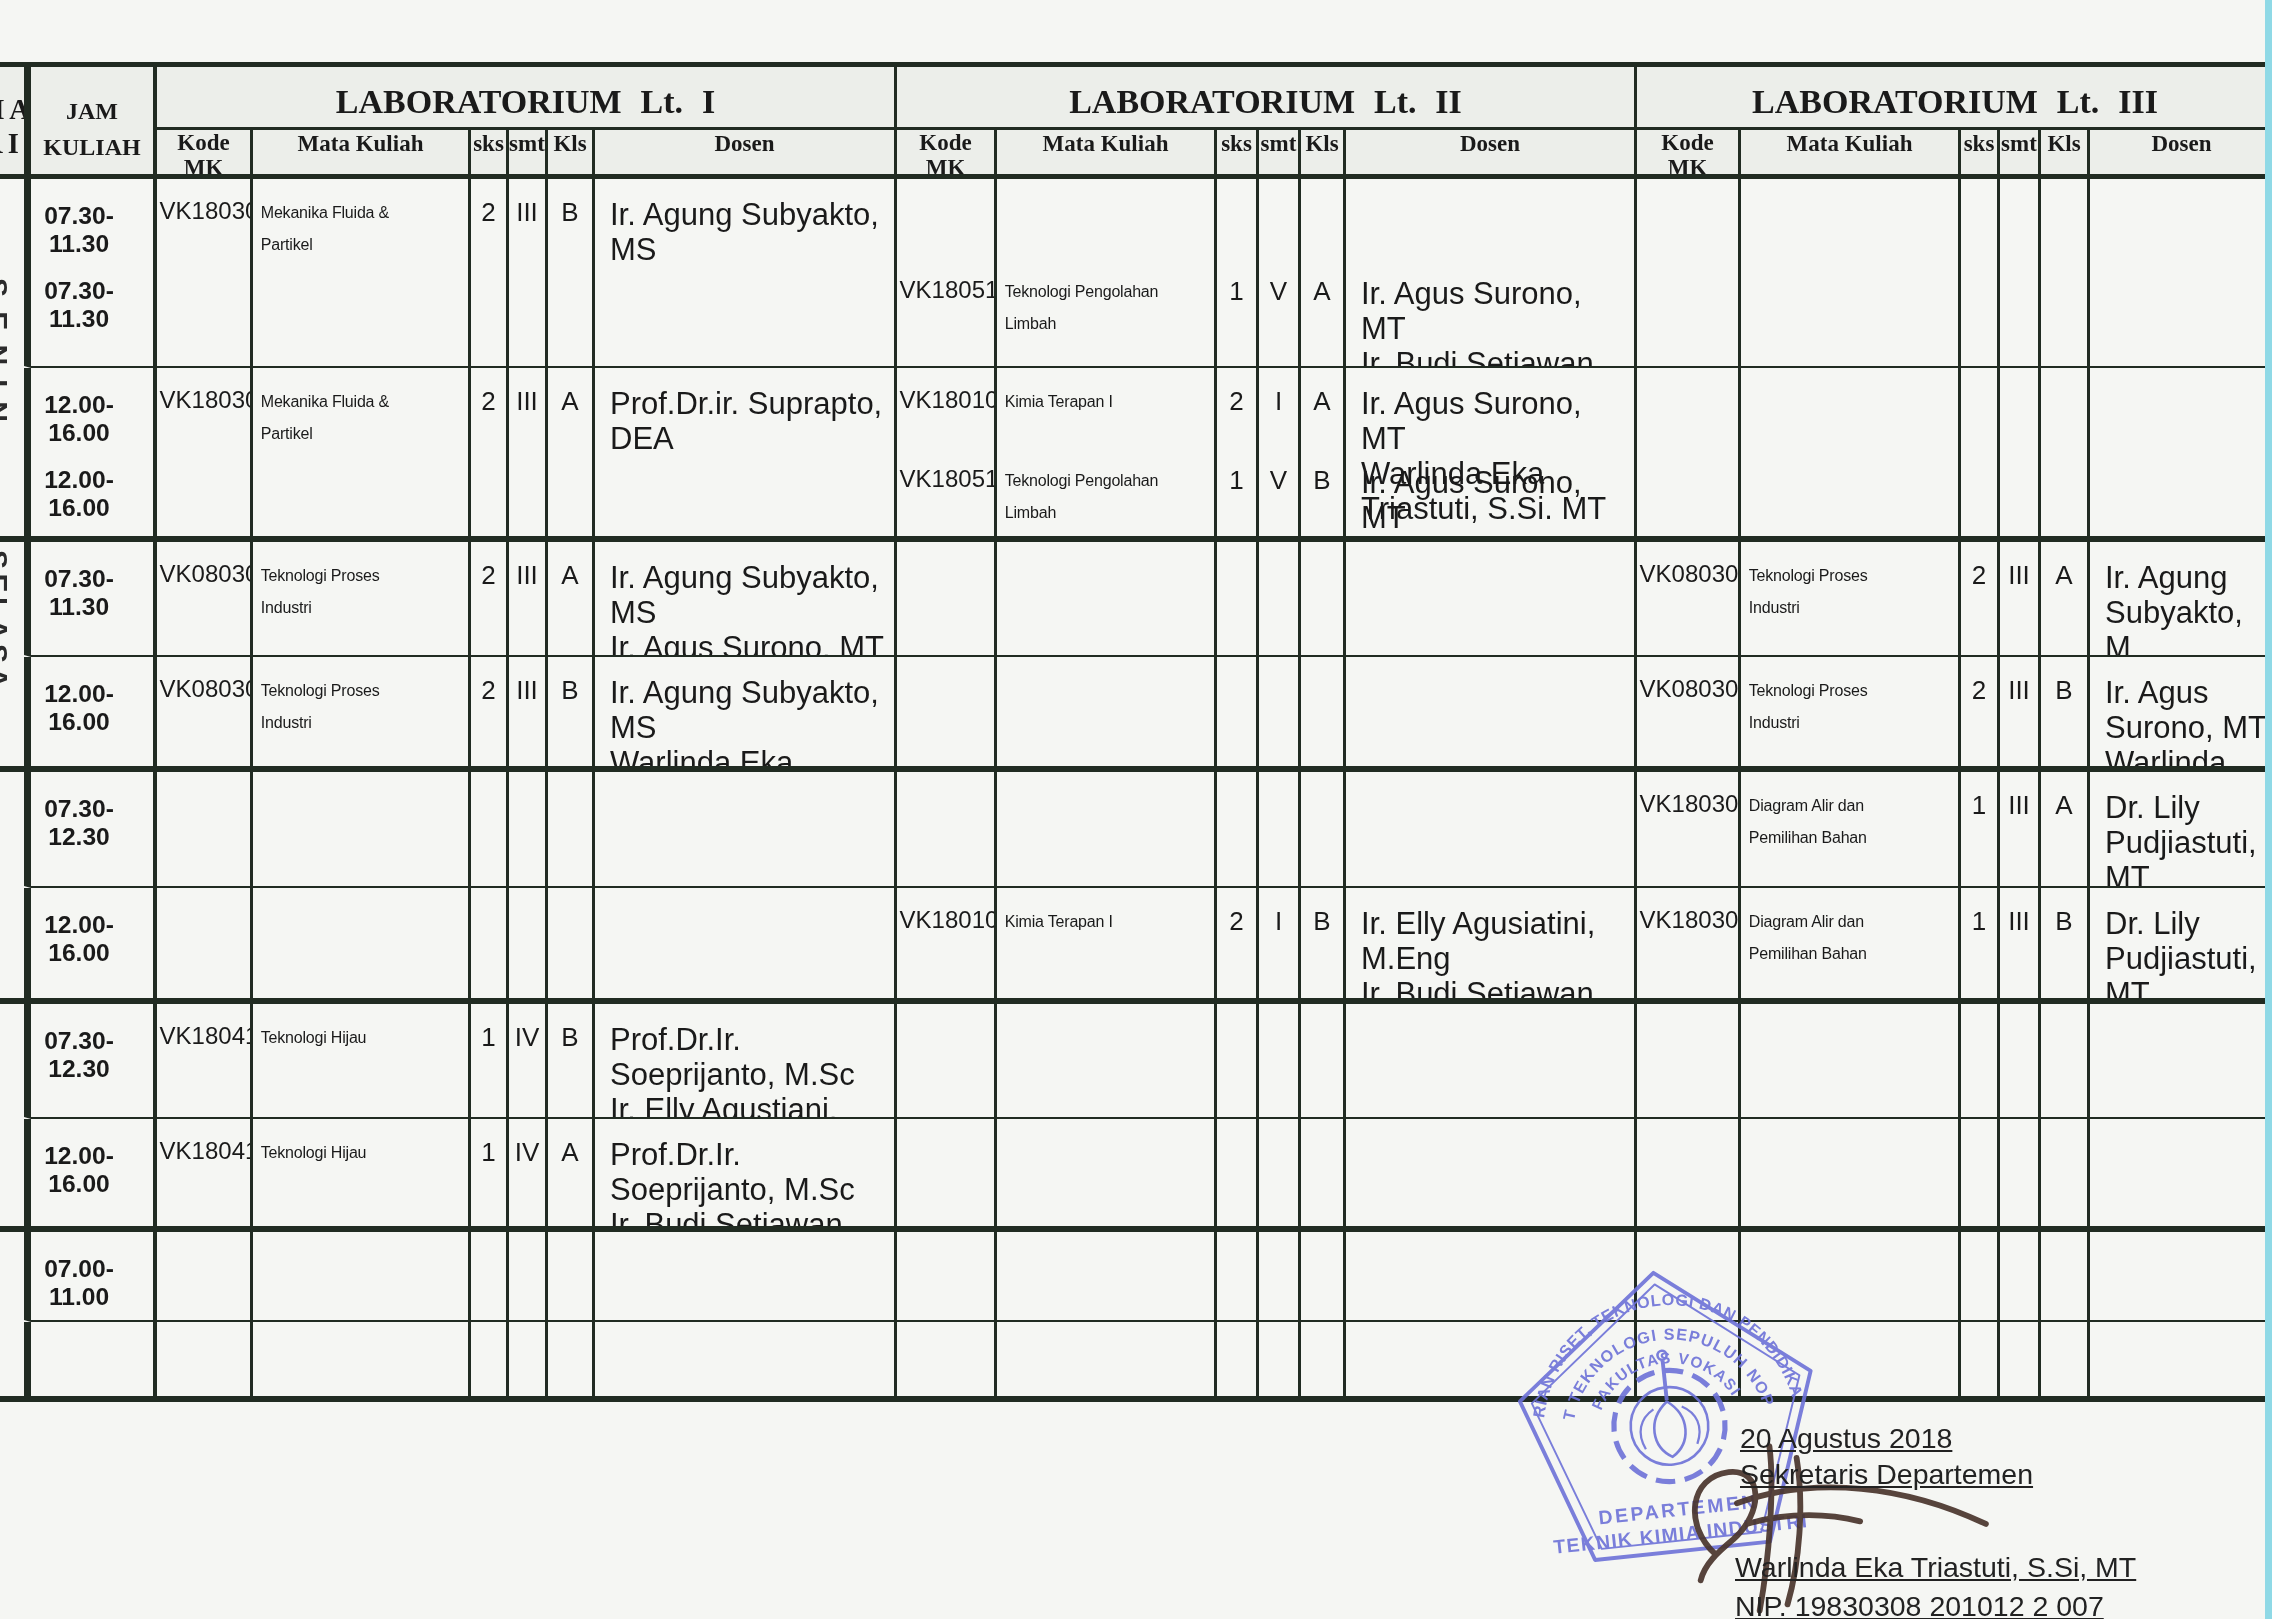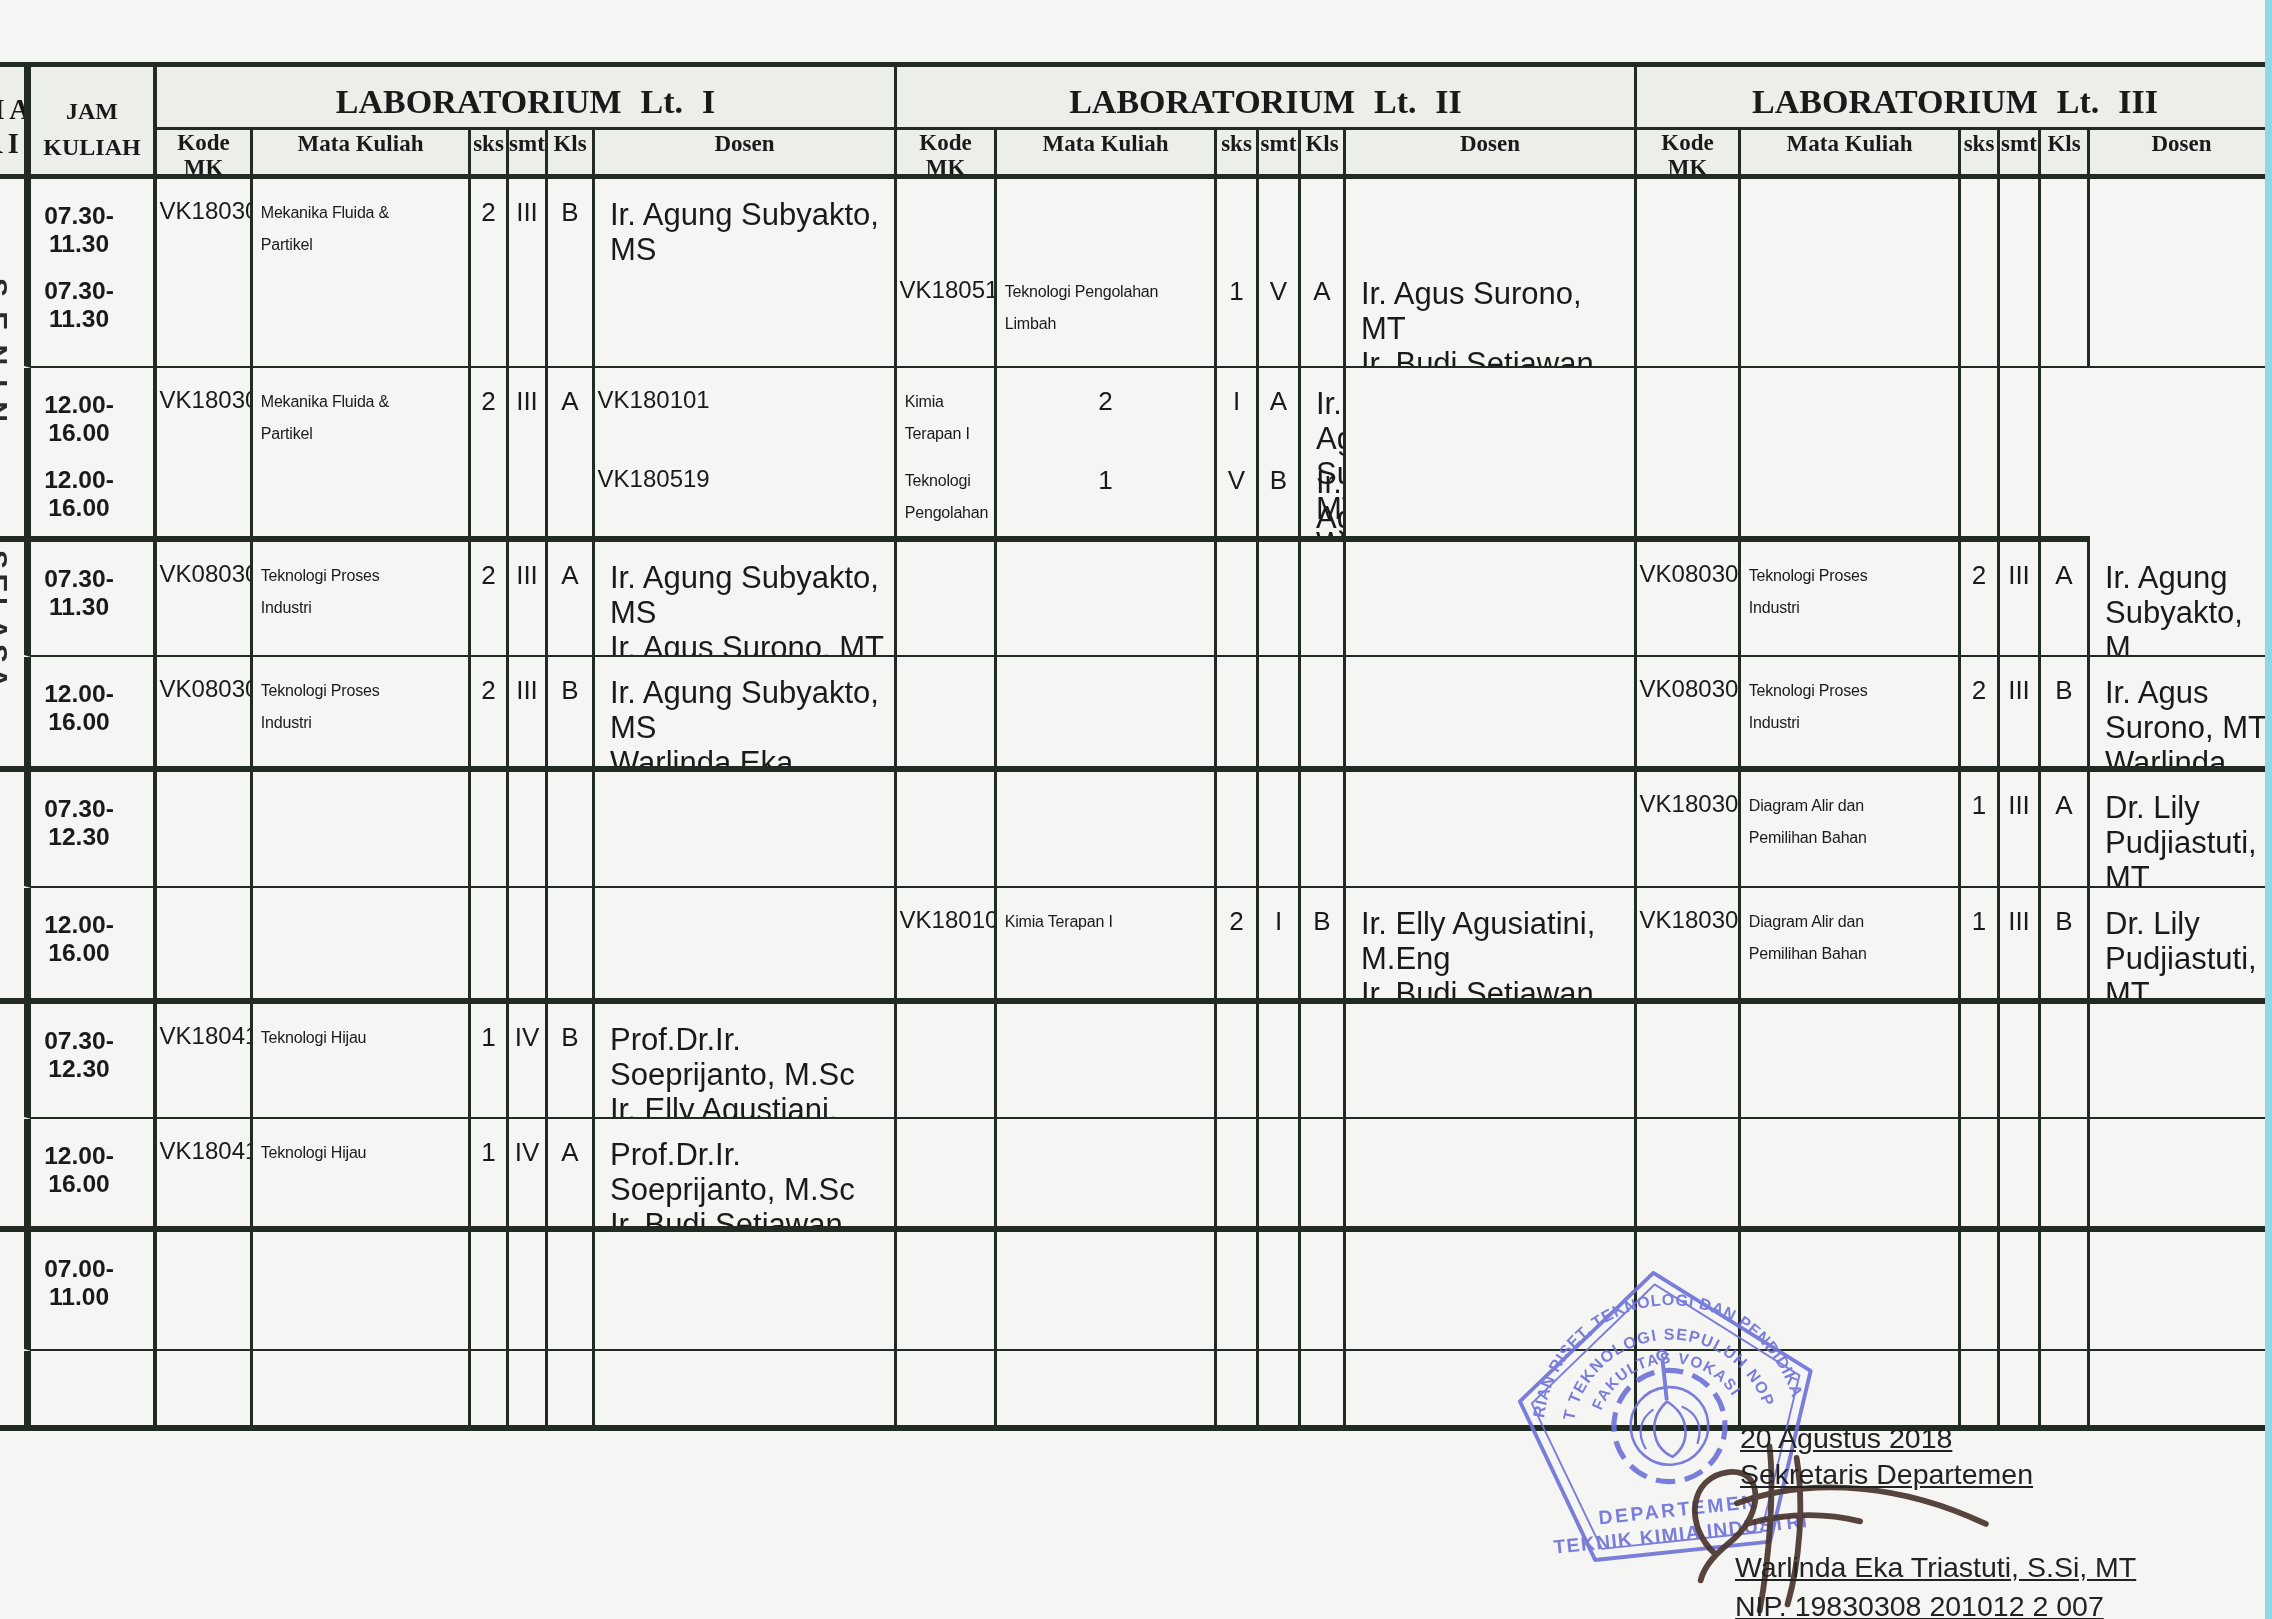"Prof.Dr.ir. Suprapto, DEA" div.c { html: none -> <div> <div>Prof.Dr.ir. Suprapto, DEA</div> </div> }
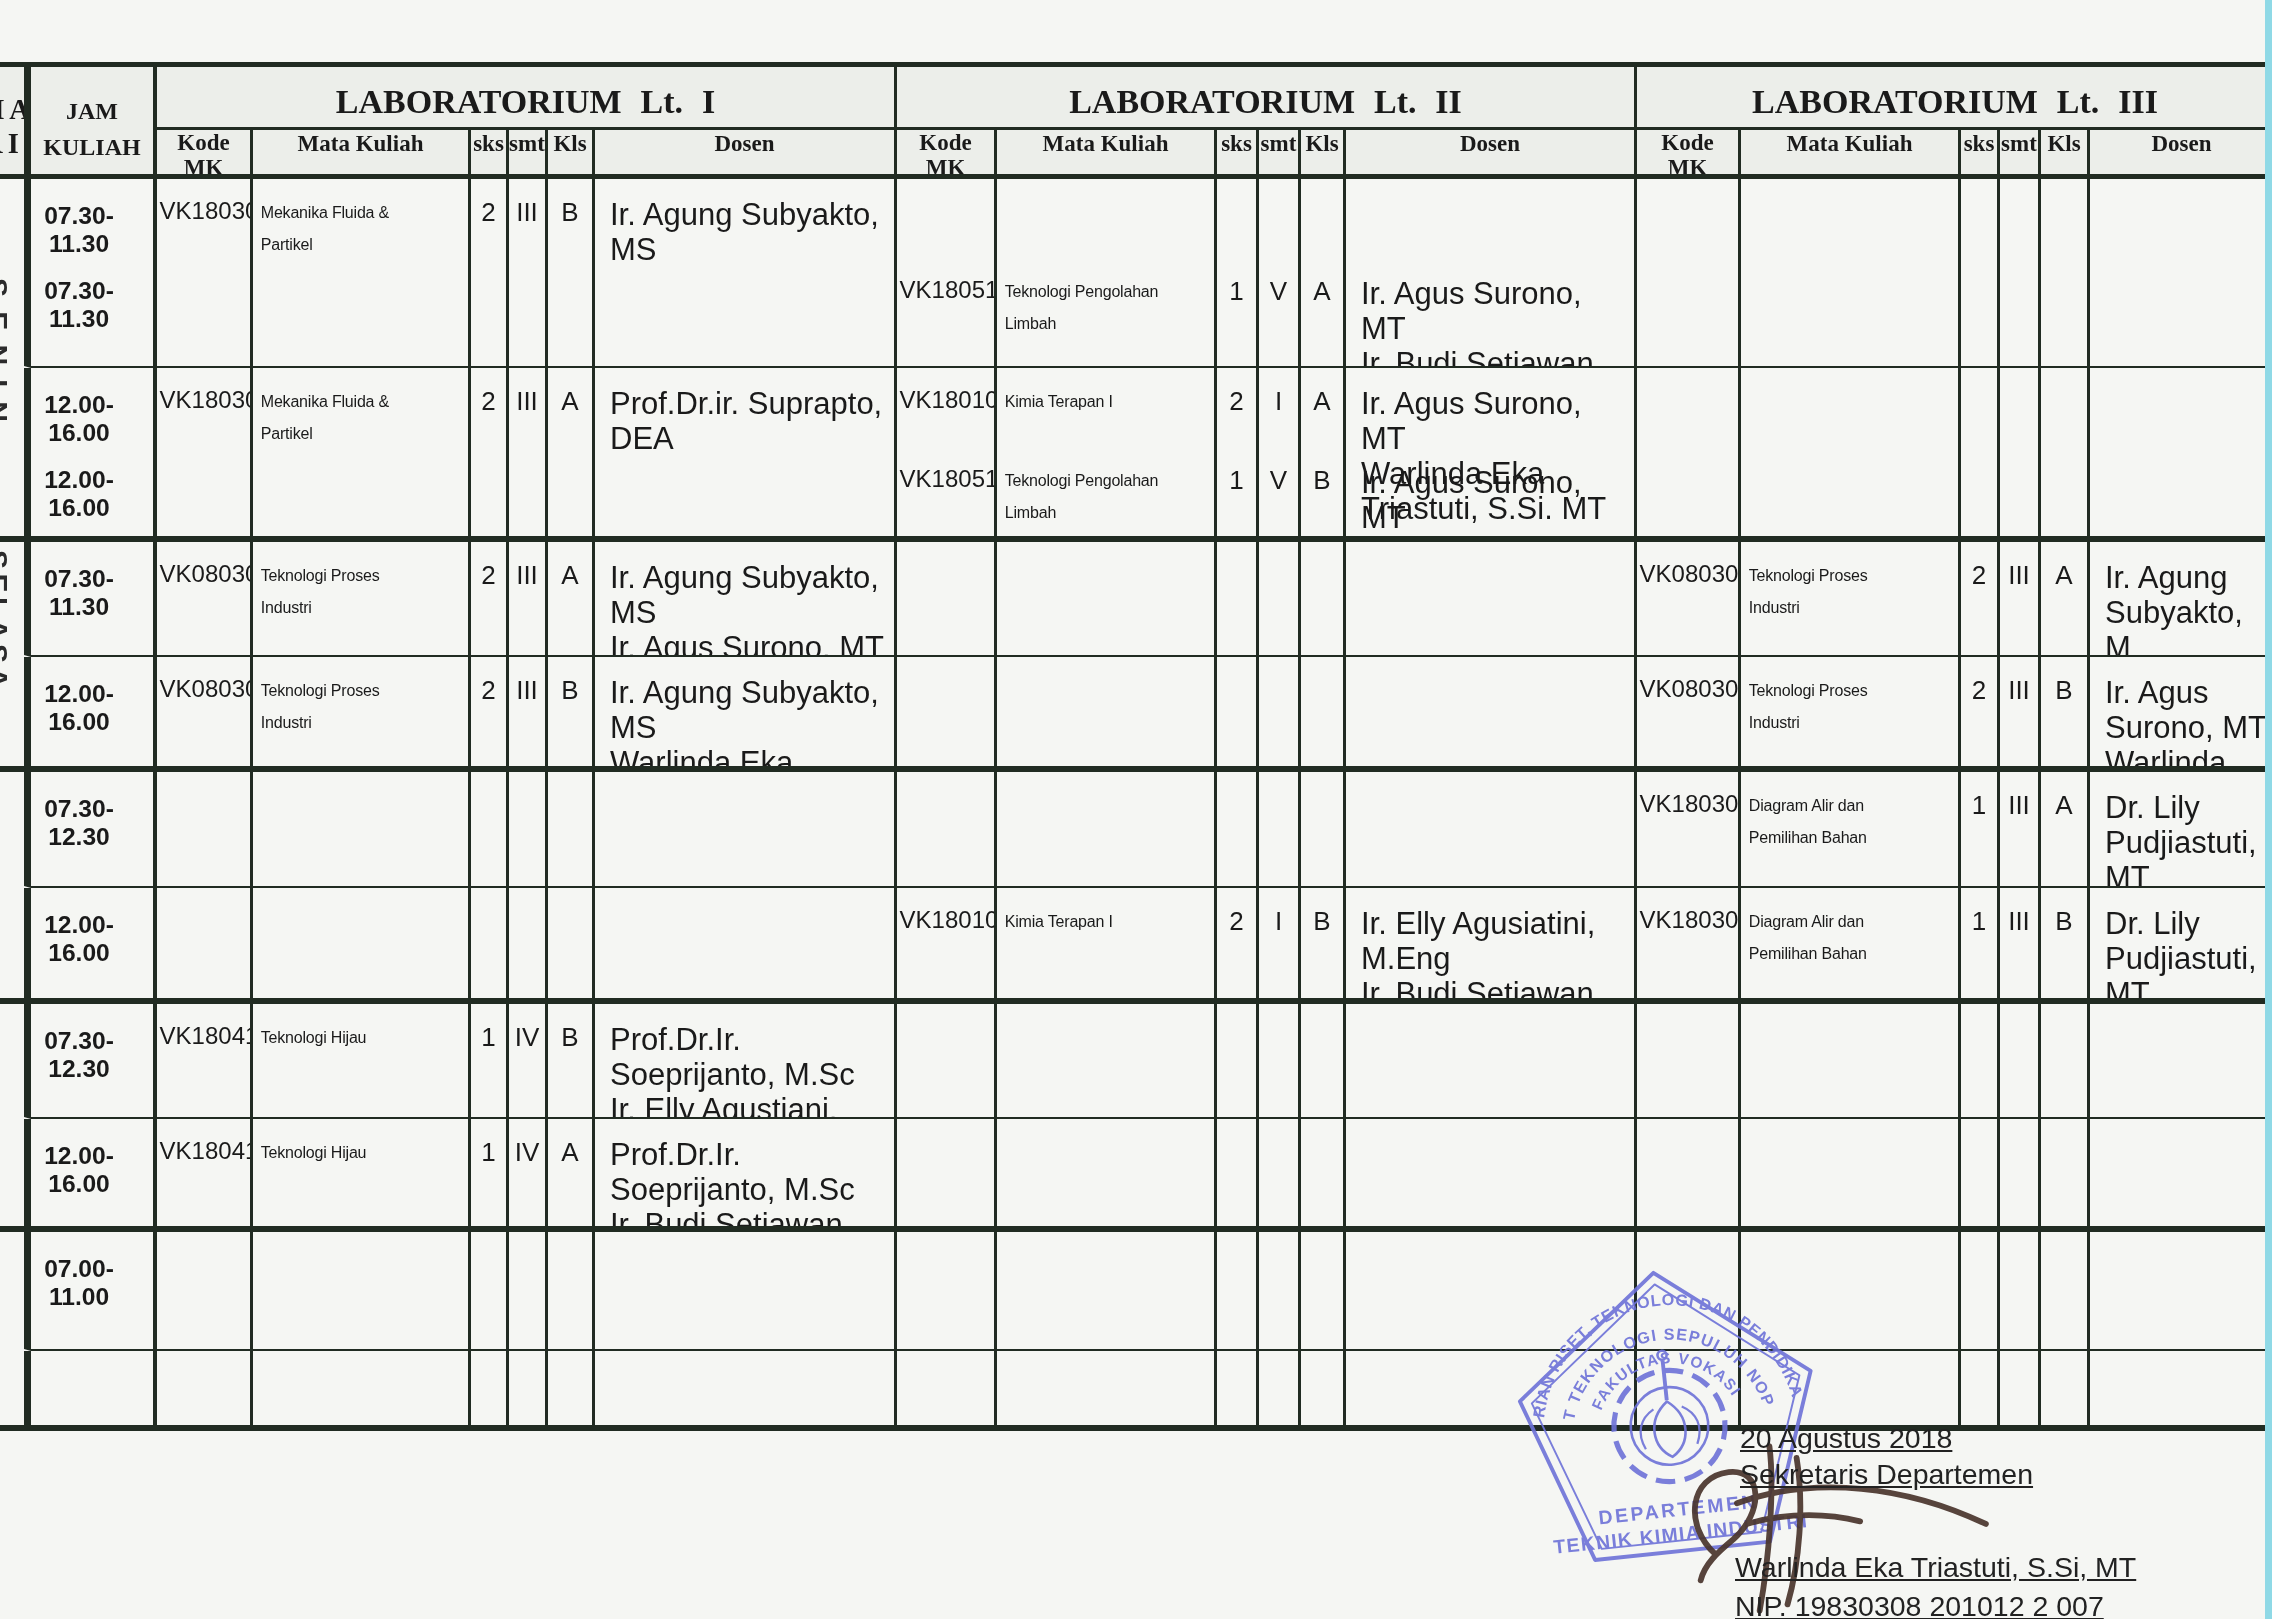"07.00-11.00" .hI { height: 119px -> 90px }
